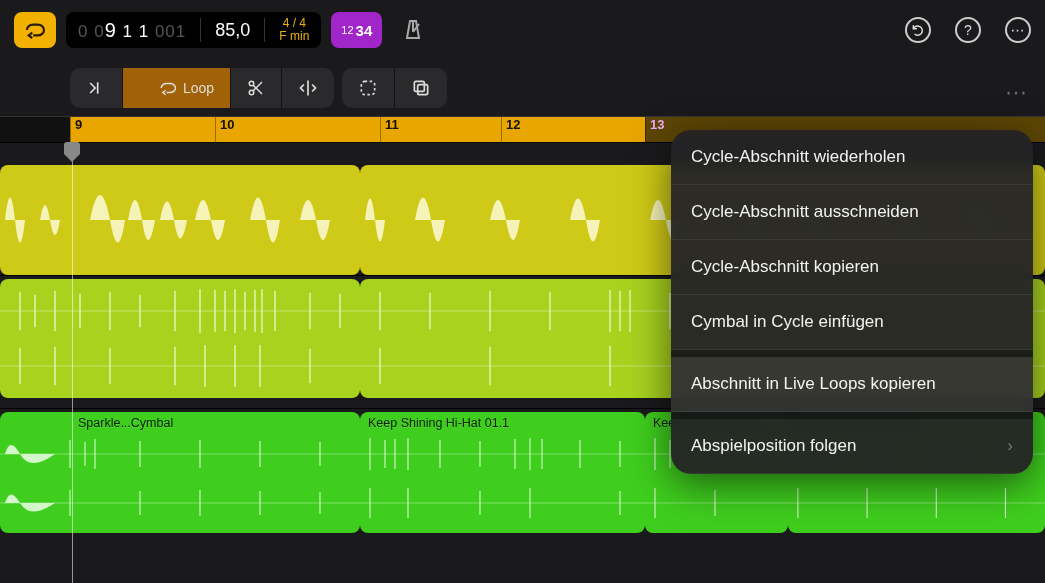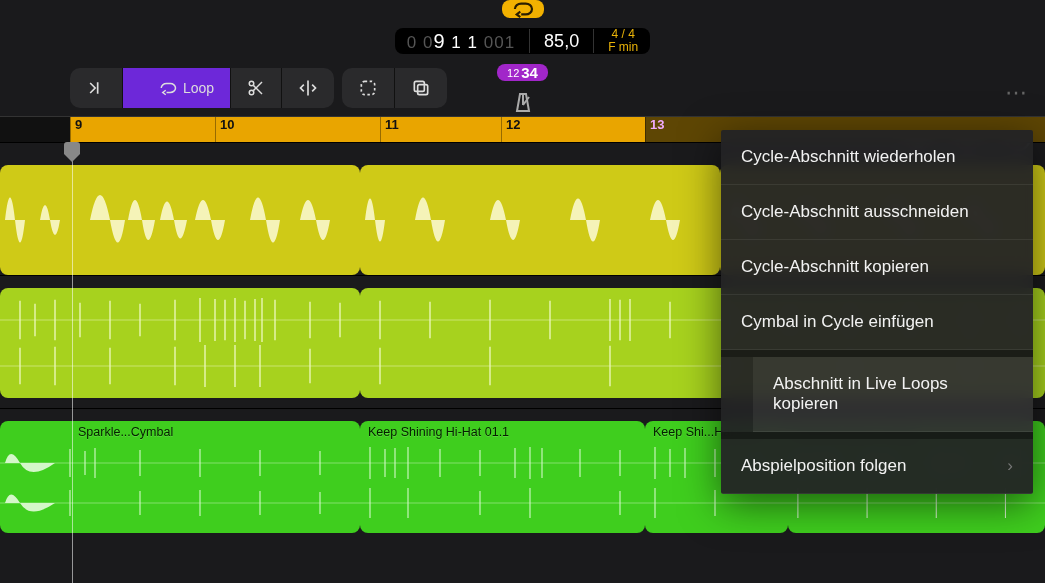"0 09 1 1 001" .top { flex-direction: column -> none }
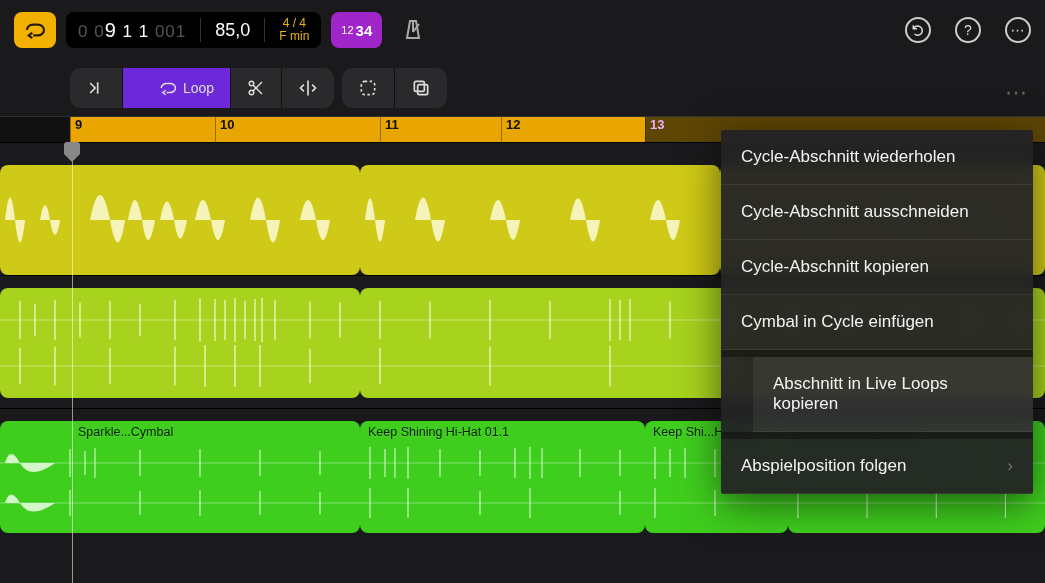"Loop" .seg .cell.active { background: #6d28d9 -> #a16207 }
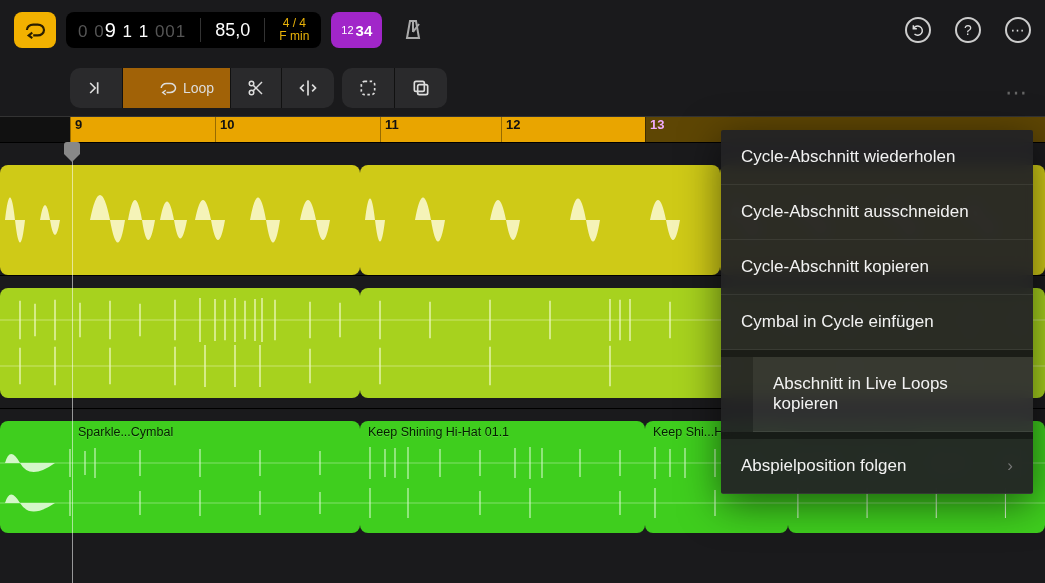"Cycle-Abschnitt wiederholen" .context { border-radius: 2px -> 20px; width: 312px -> 362px }
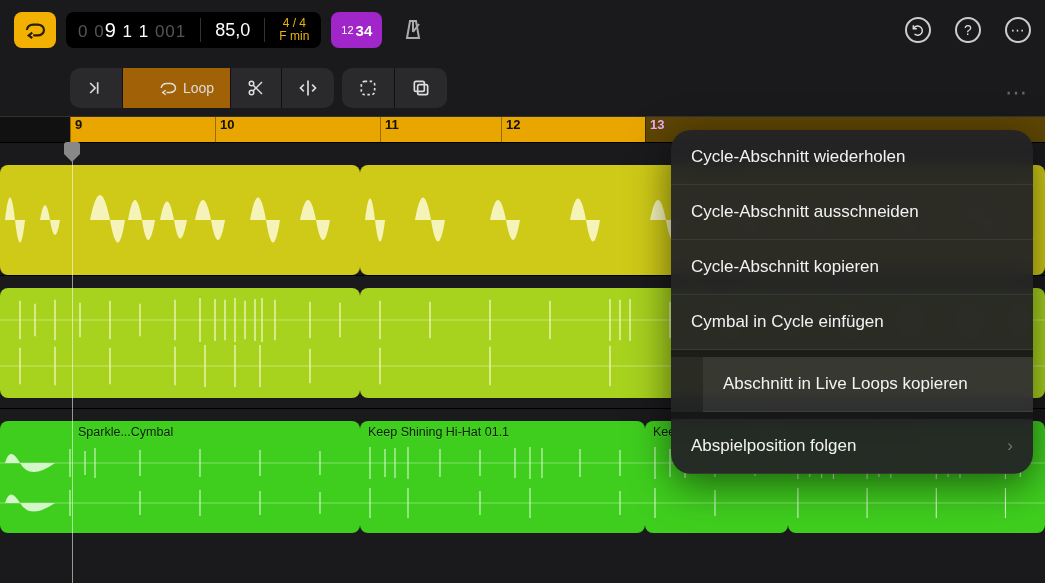"Abschnitt in Live Loops kopieren" .context .item.hover { margin-left: 32px -> none }
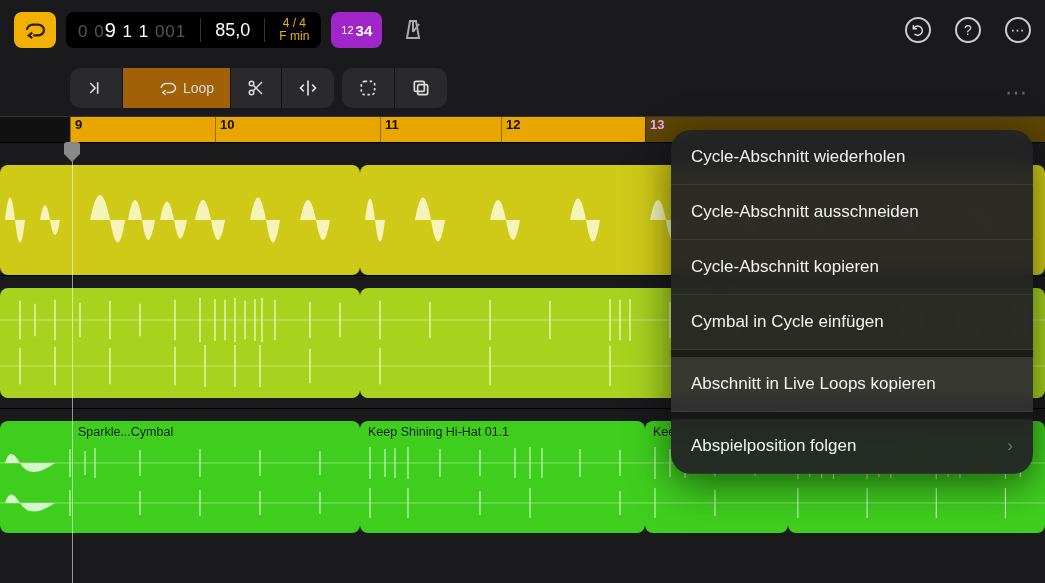"Sparkle...Cymbal" .region { top: 12px -> 3px }
